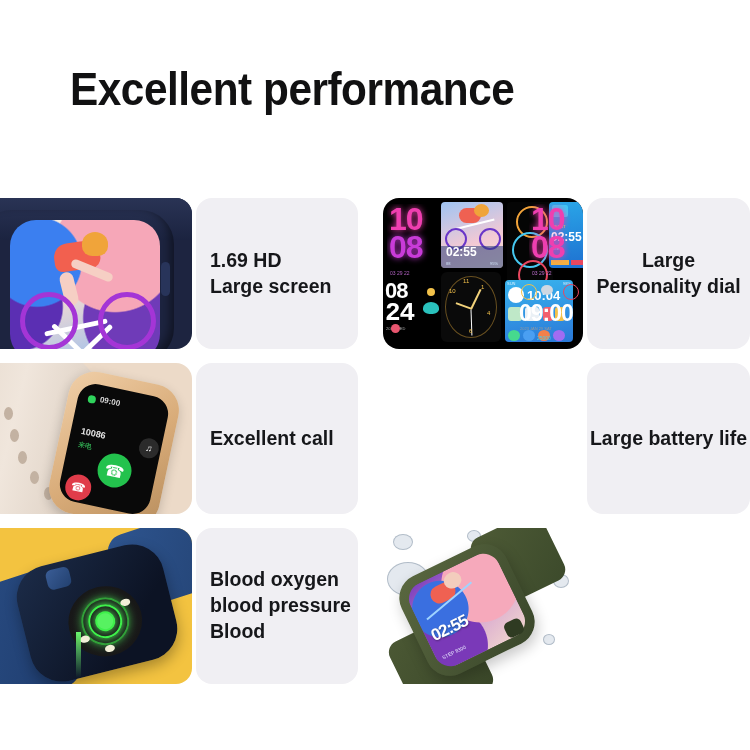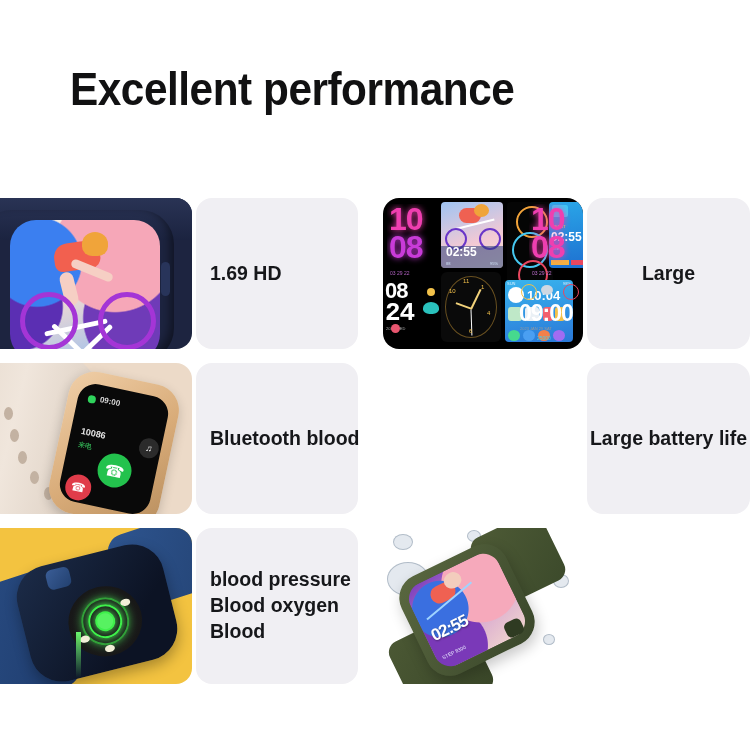"Large screen" span.ln { html: none -> <span>Large screen</span> }
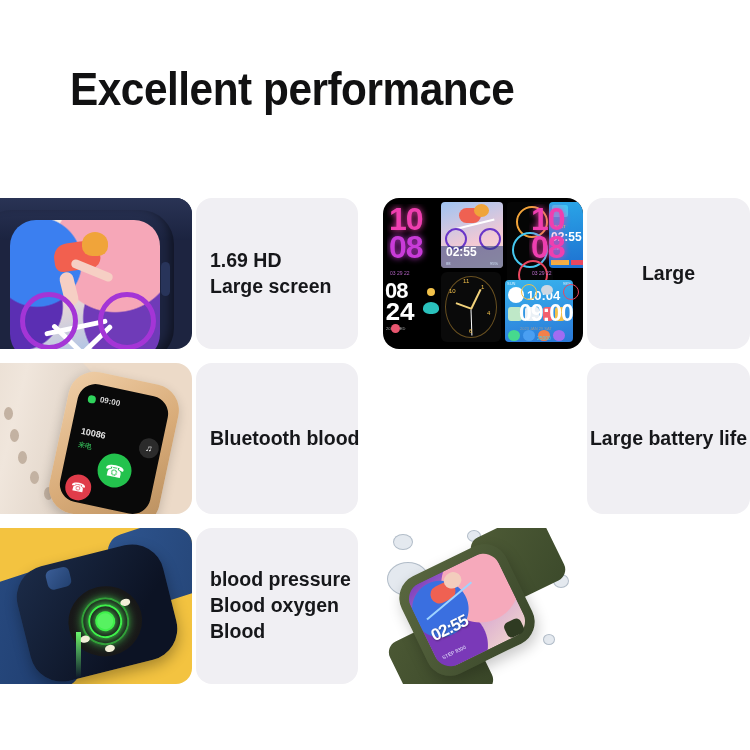"Personality dial" span.ln { html: none -> <span>Personality dial</span> }
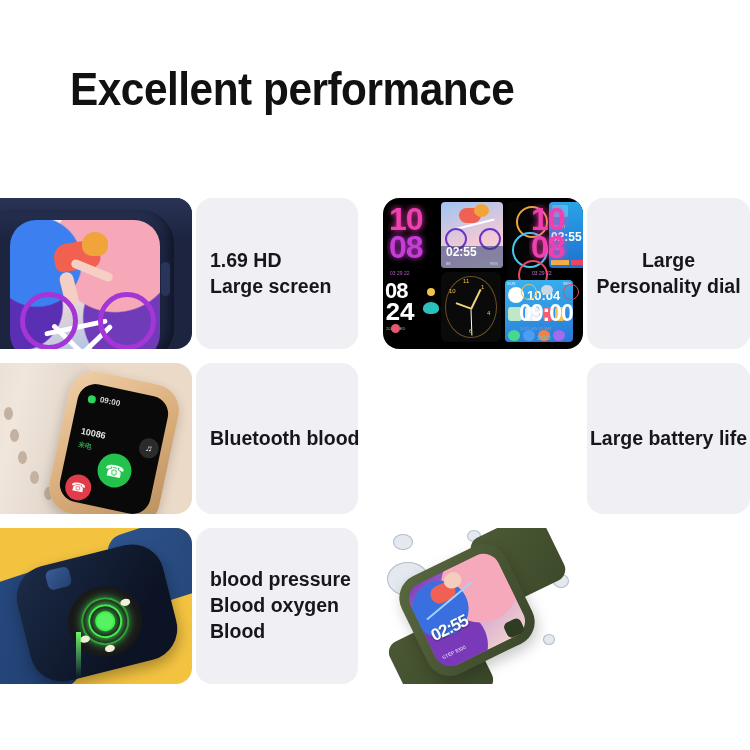"Bluetooth blood" span.ln { text: Bluetooth blood -> Excellent call }
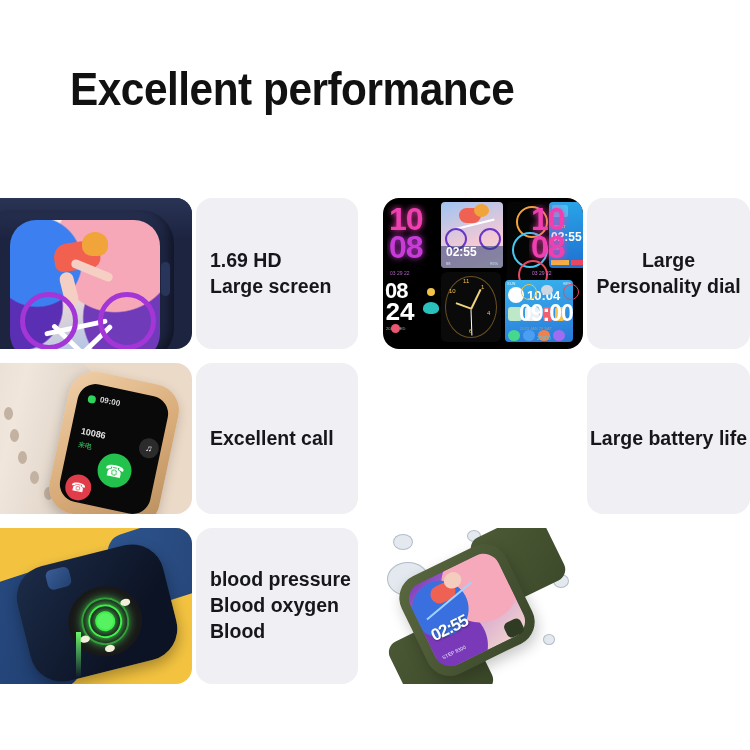"blood pressure" span.ln { order: before "Blood oxygen" -> after "Blood oxygen" }
